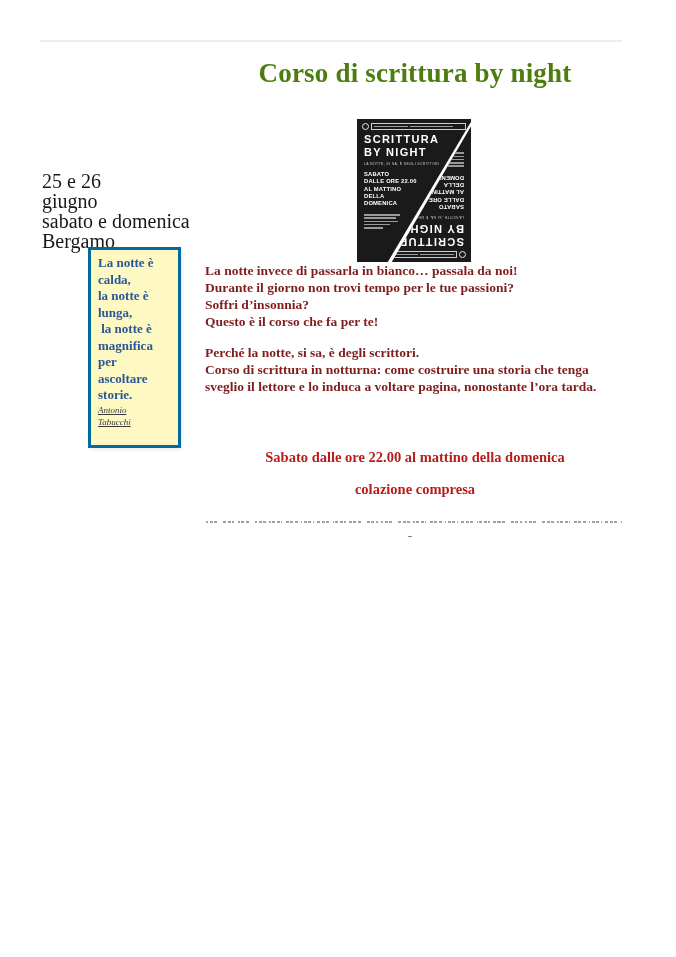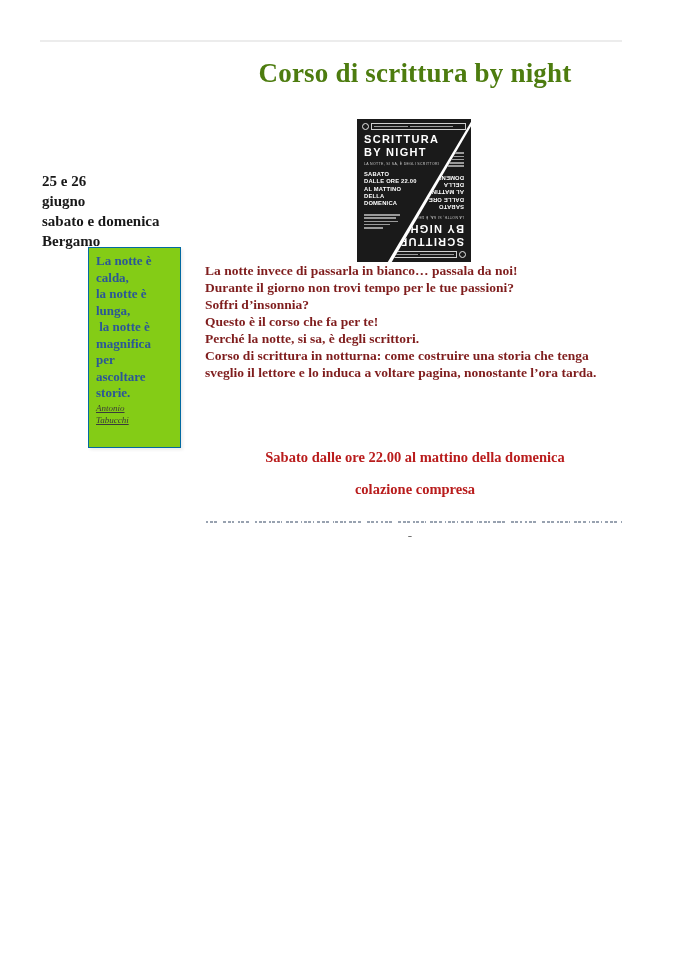"25 e 26" .date-block { font-size: 15px -> 20px; font-weight: bold -> normal }
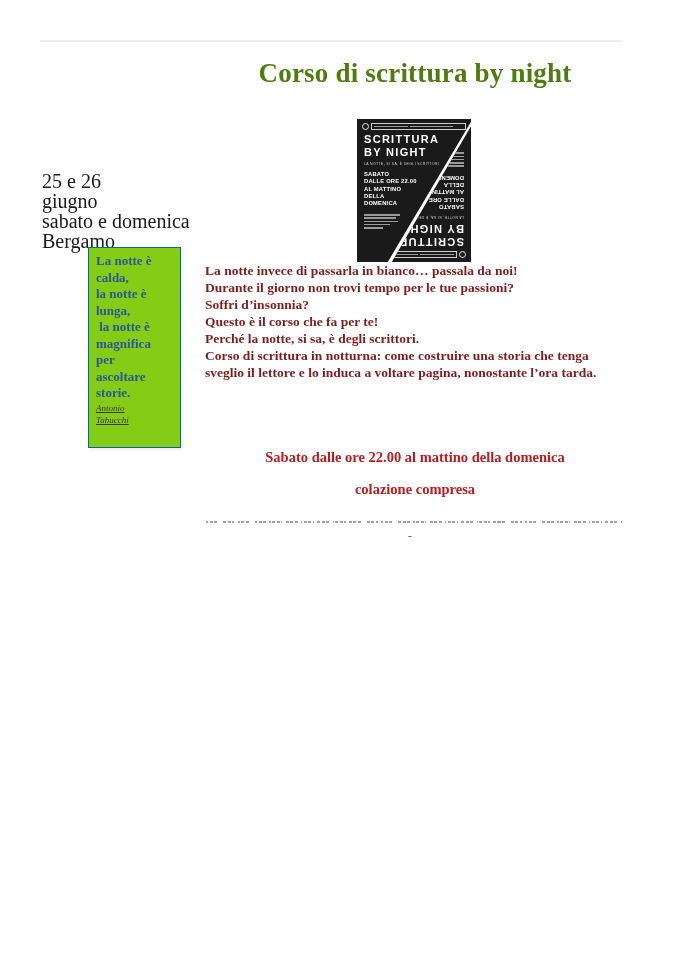"La notte è" .quote-box { background: #84cc16 -> #fef9c3; border: 1px solid #0369a1 -> 3px solid #0369a1 }
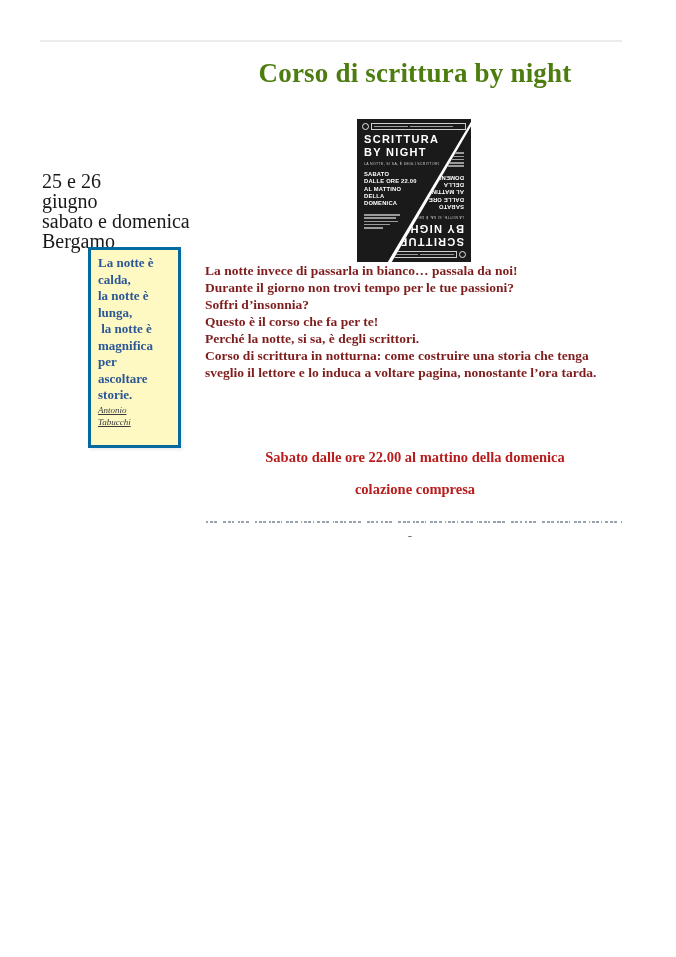"Perché la notte, si sa," .par2 { margin-top: none -> 14px }
